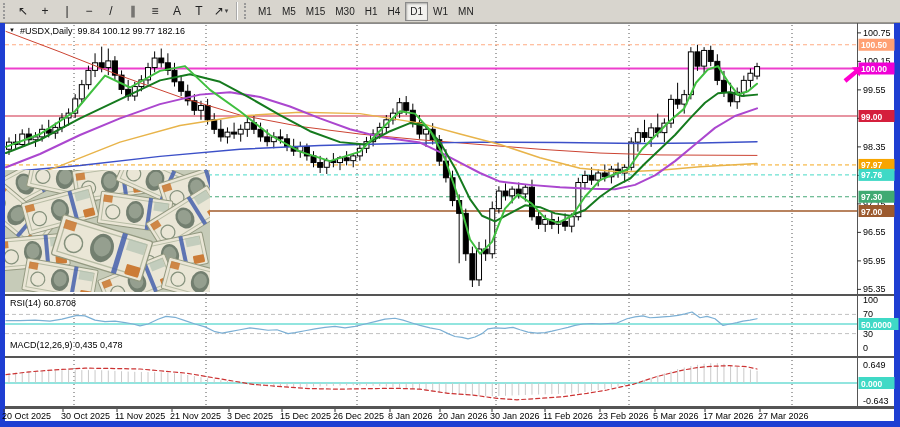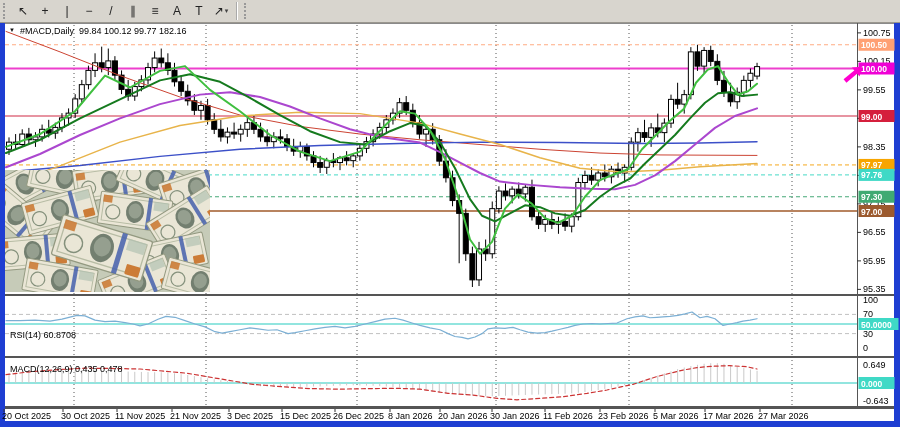"M1" div { html: none -> <div> <div>M1</div> <div>M5</div> <div>M15</div> <div>M30</div> <div>H1</div> <div>H4</div> <div>D1</div> <div>W1</div> <div>MN</div> </div> }
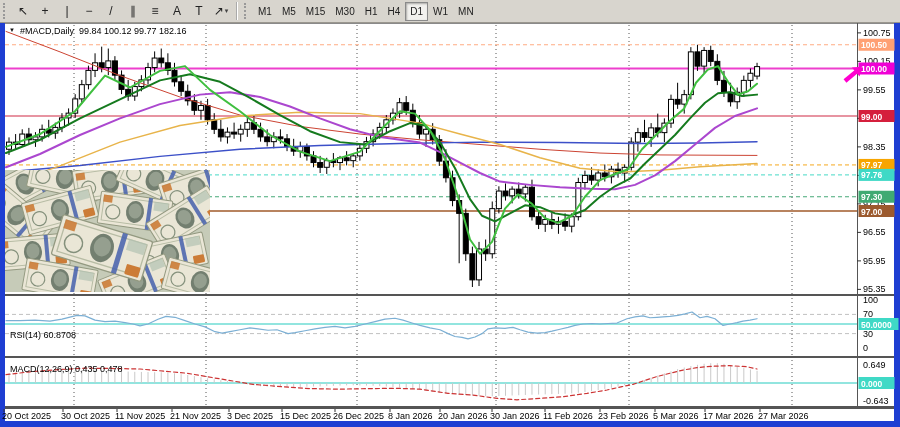"#MACD,Daily" span { text: MACD,Daily -> USDX,Daily }
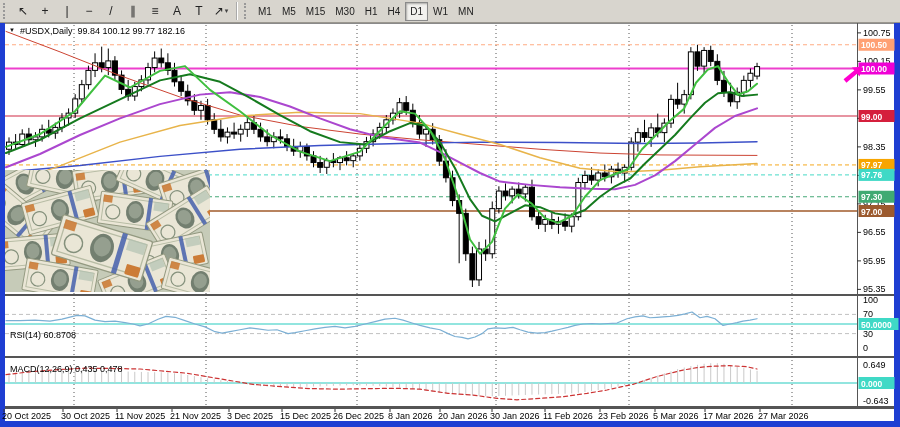"RSI(14) 60.8708" #rsi-label { margin-top: 32px -> none }
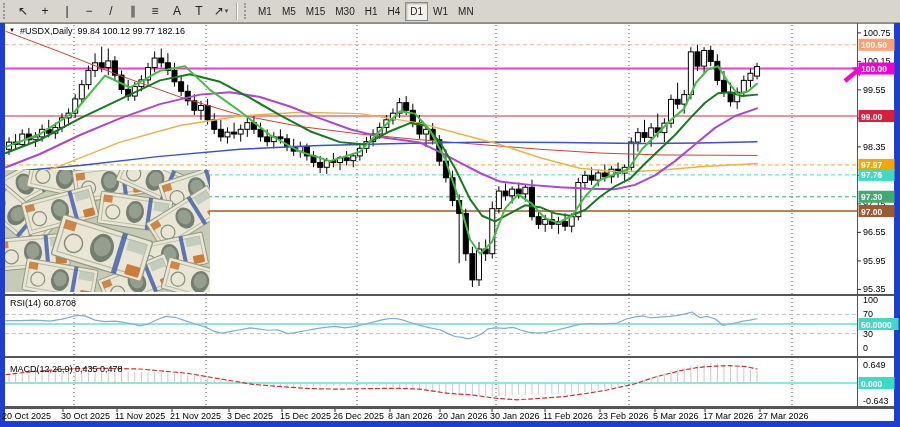"MACD(12,26,9) 0,435 0,478" #macd-label { top: 364px -> 340px }
